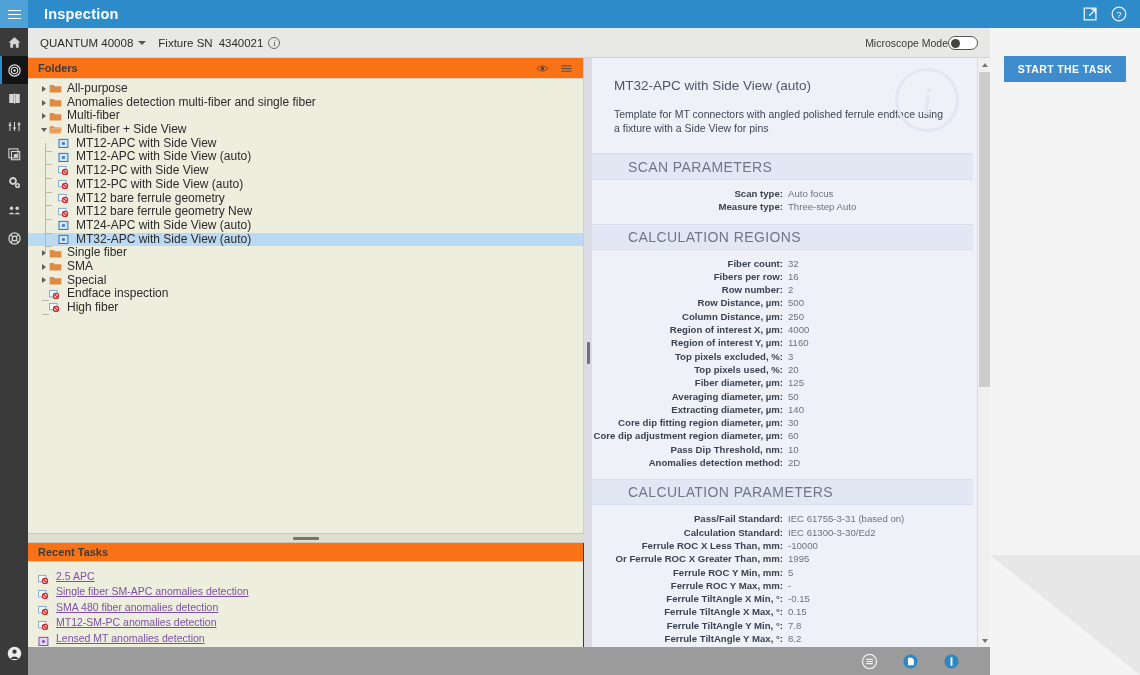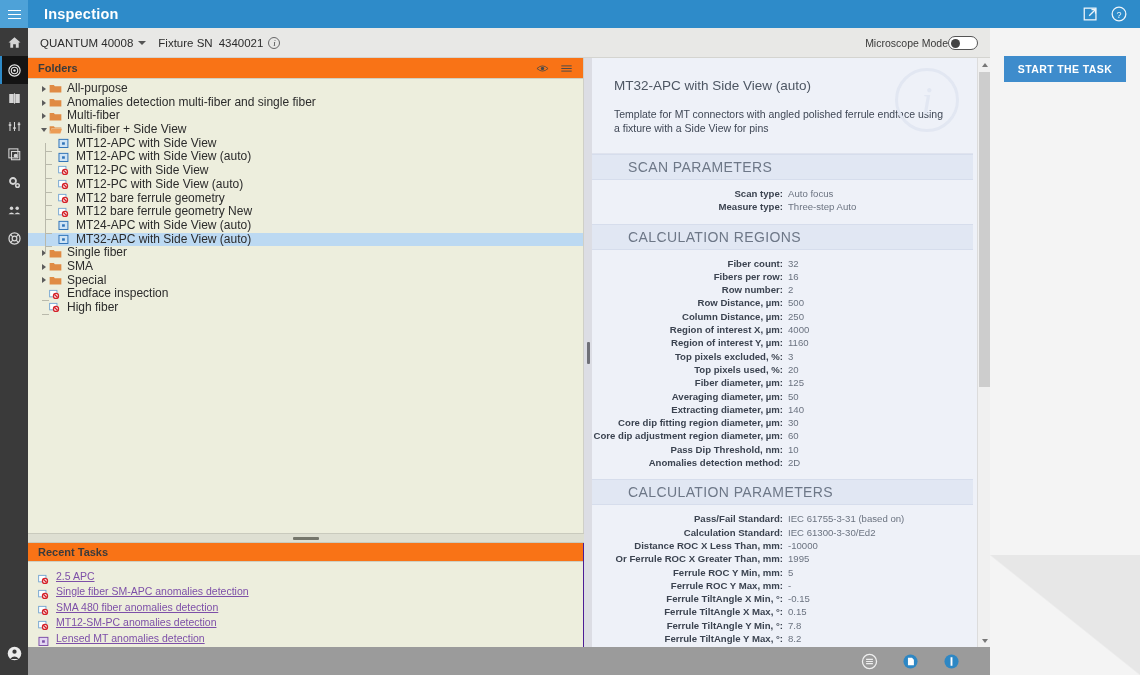"Distance ROC X Less Than," span.kv-key { text: Distance -> Ferrule }
